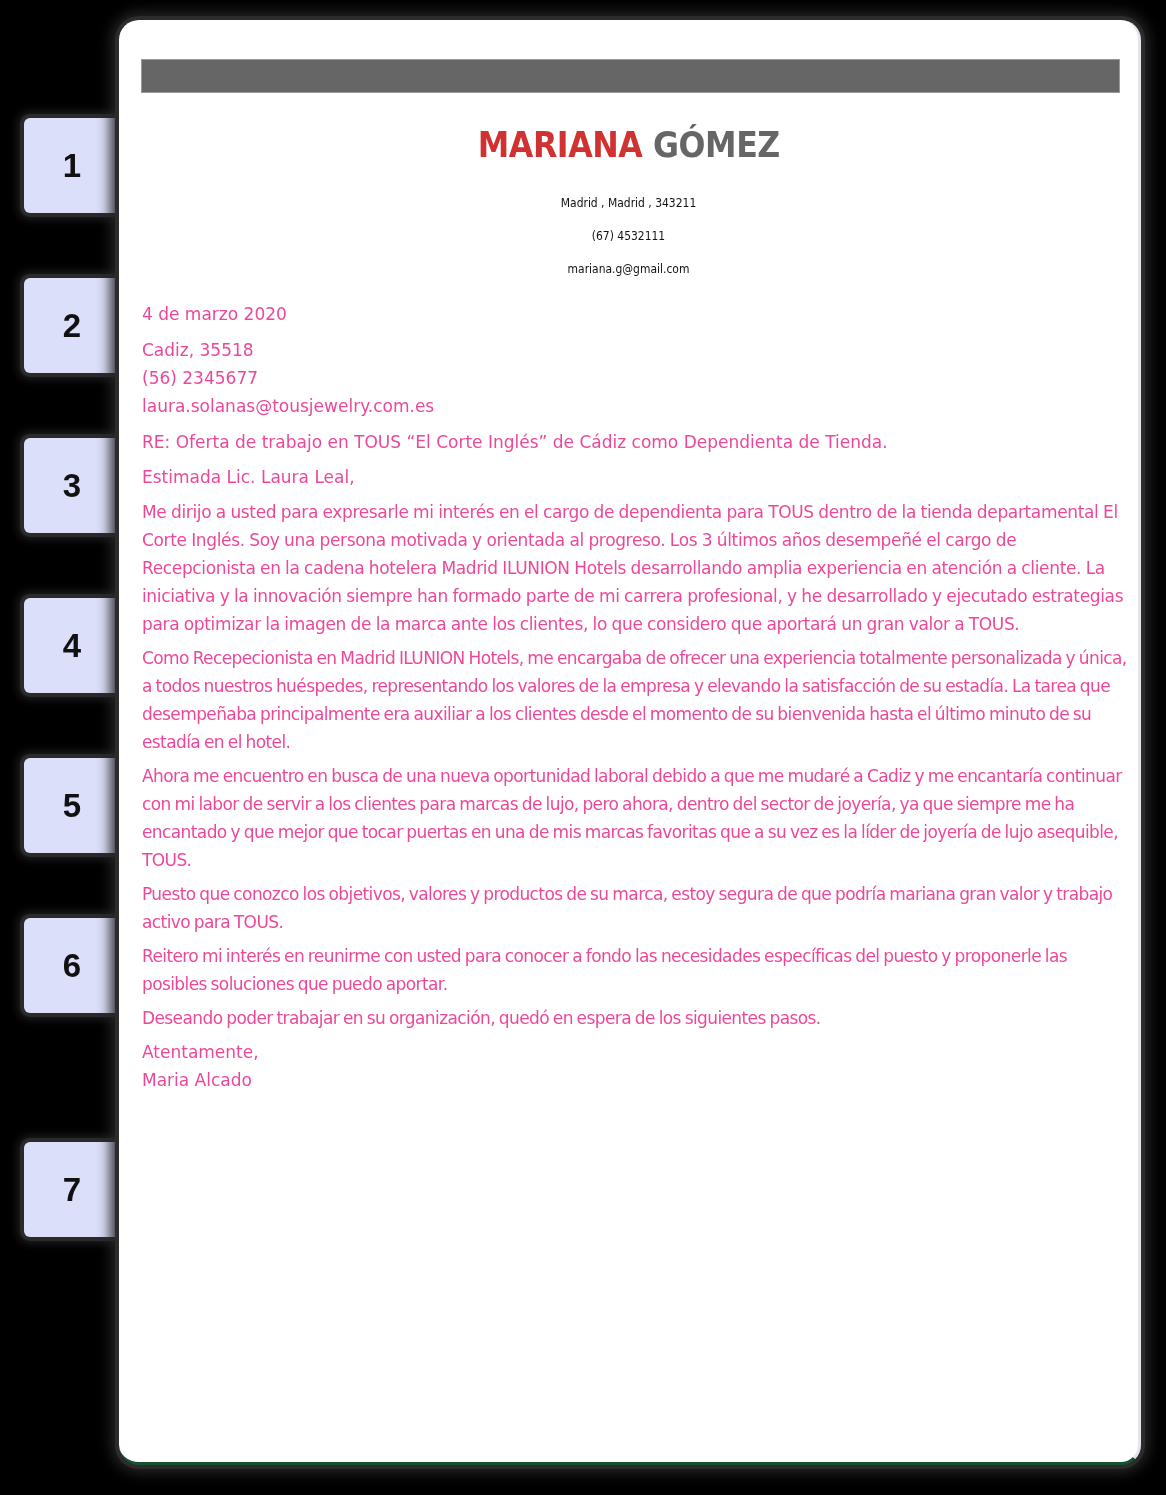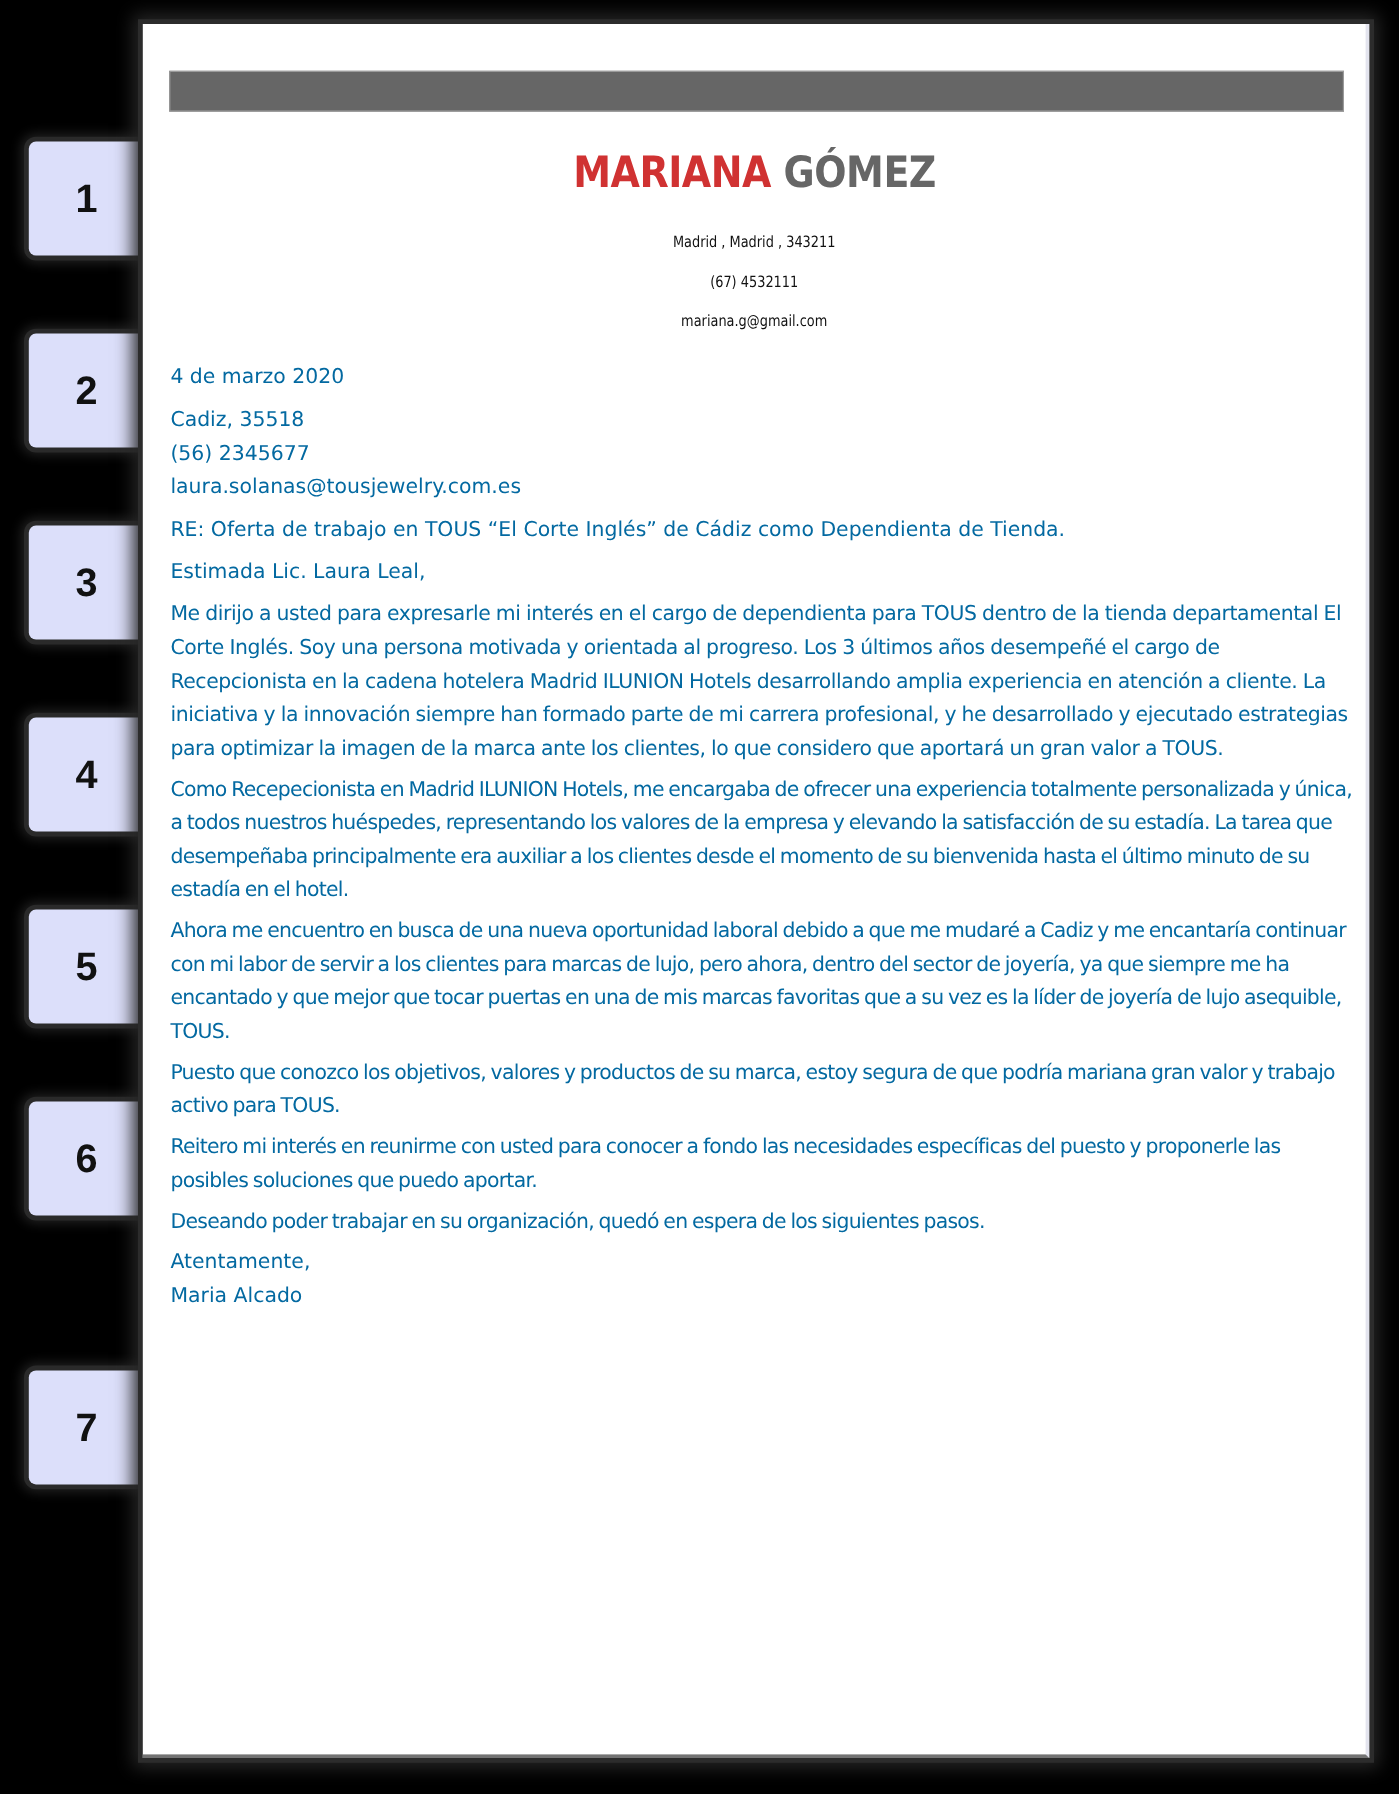"MARIANA GÓMEZ" .page { border-bottom: 3px solid #737373 -> 3px solid #14532d; border-radius: 0 -> 20px }
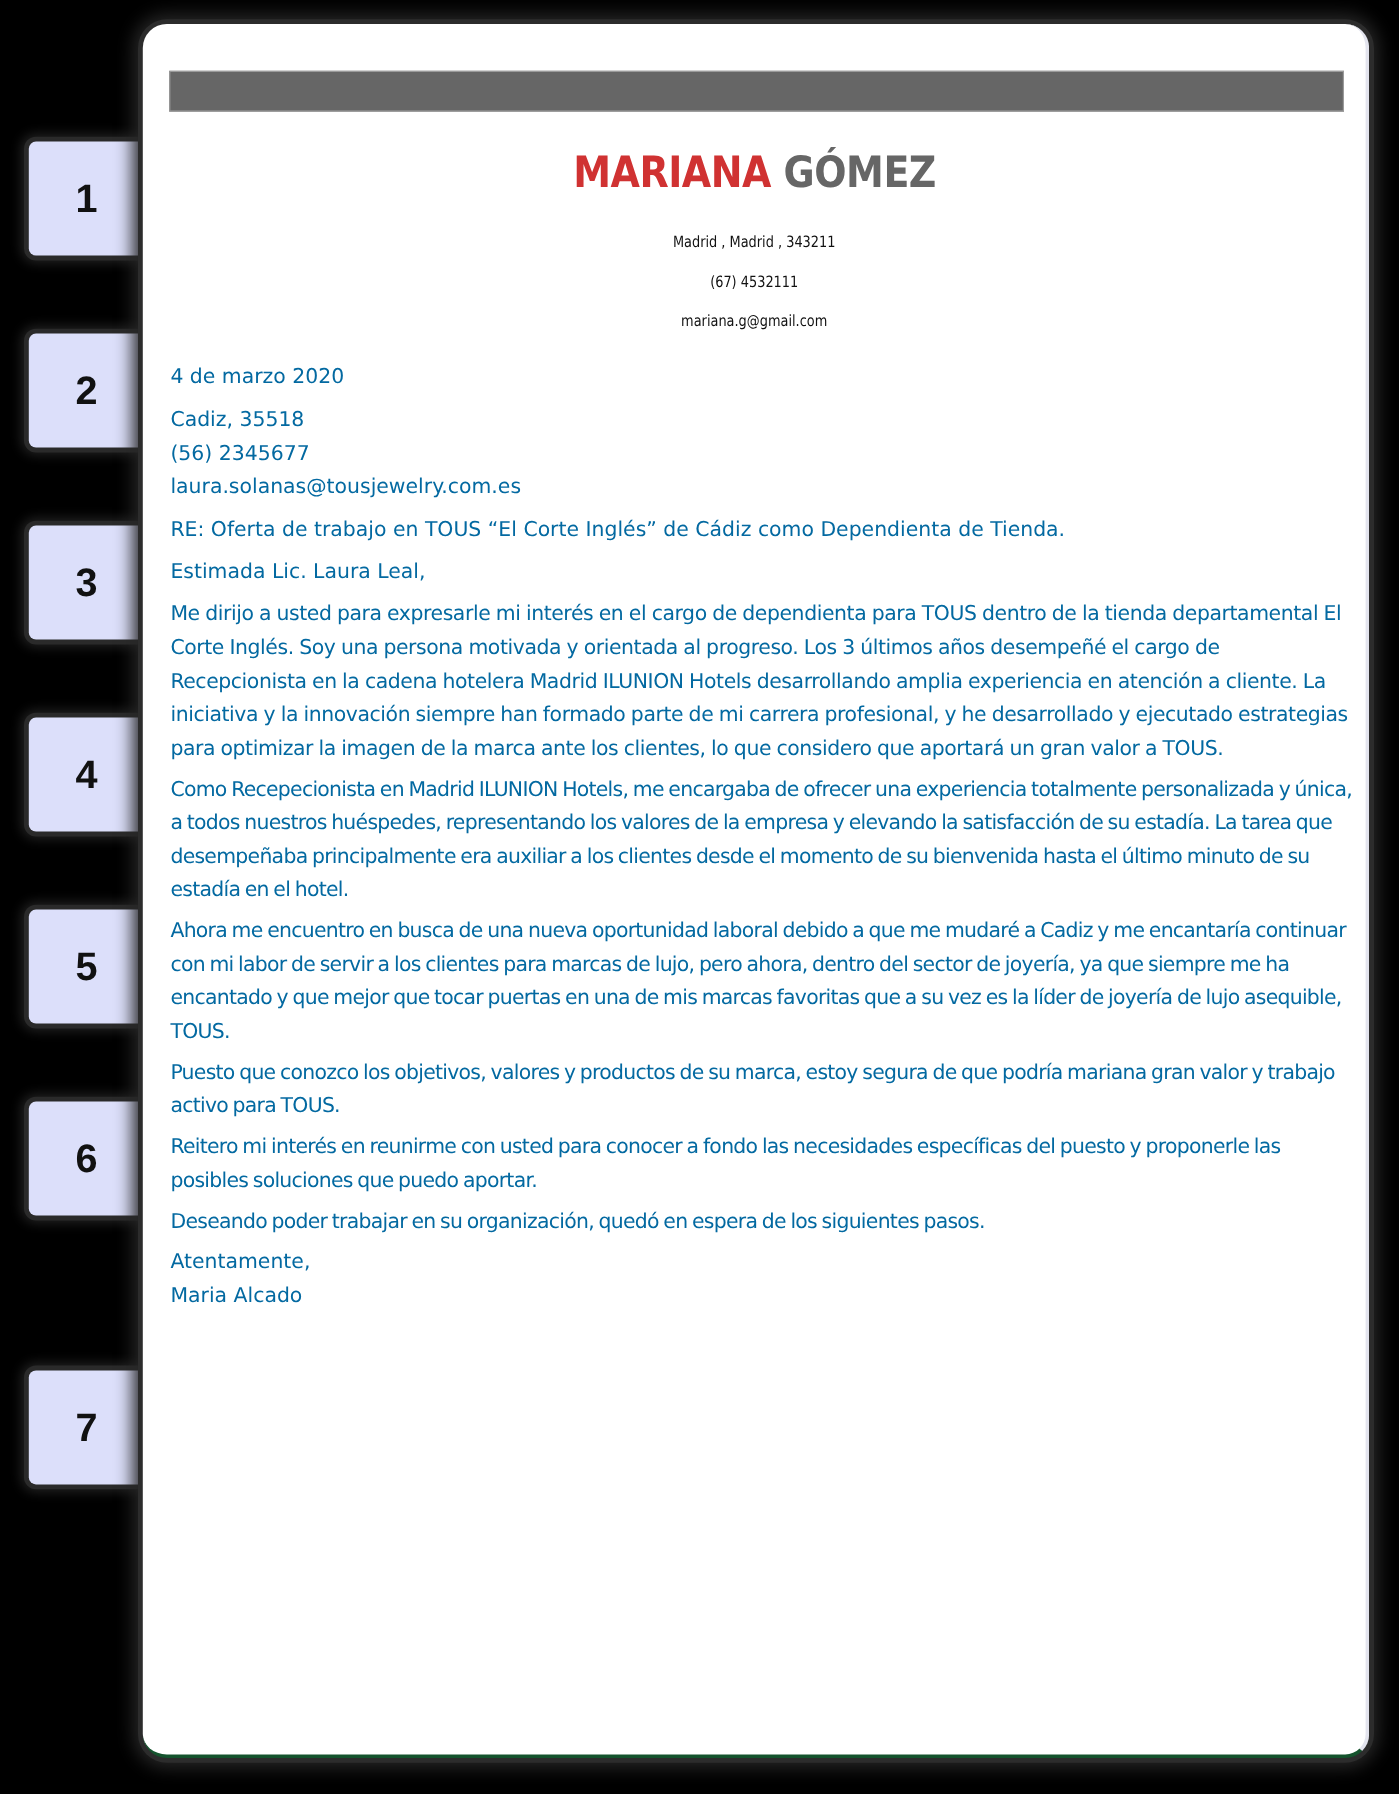"4 de marzo 2020" .body { color: #0369a1 -> #ec4899 }
